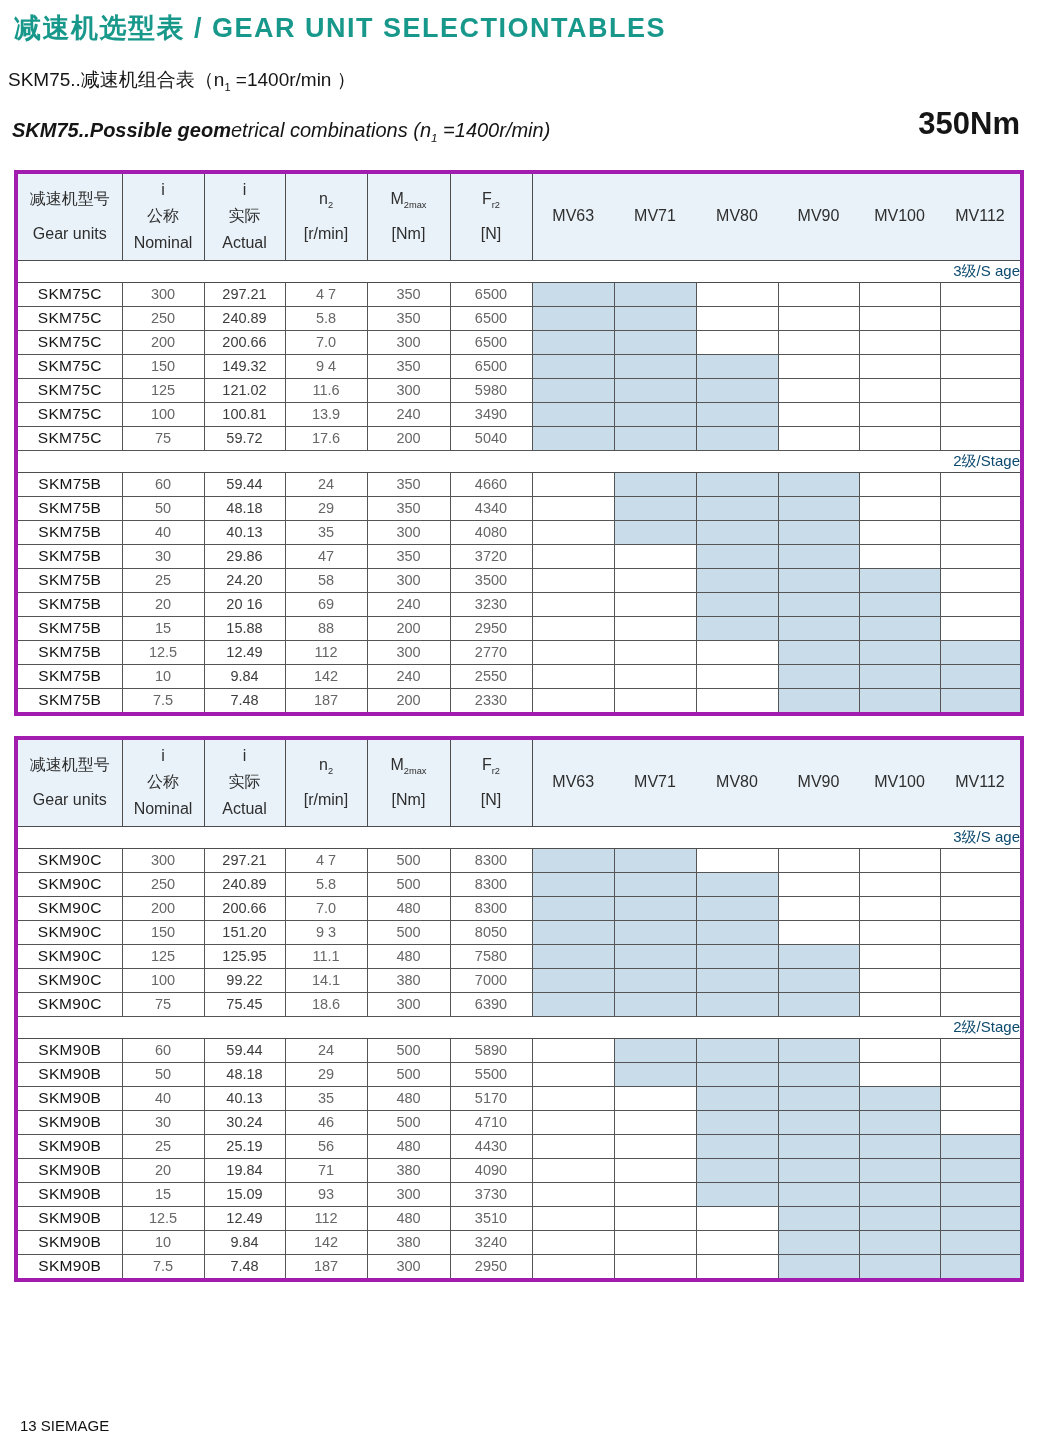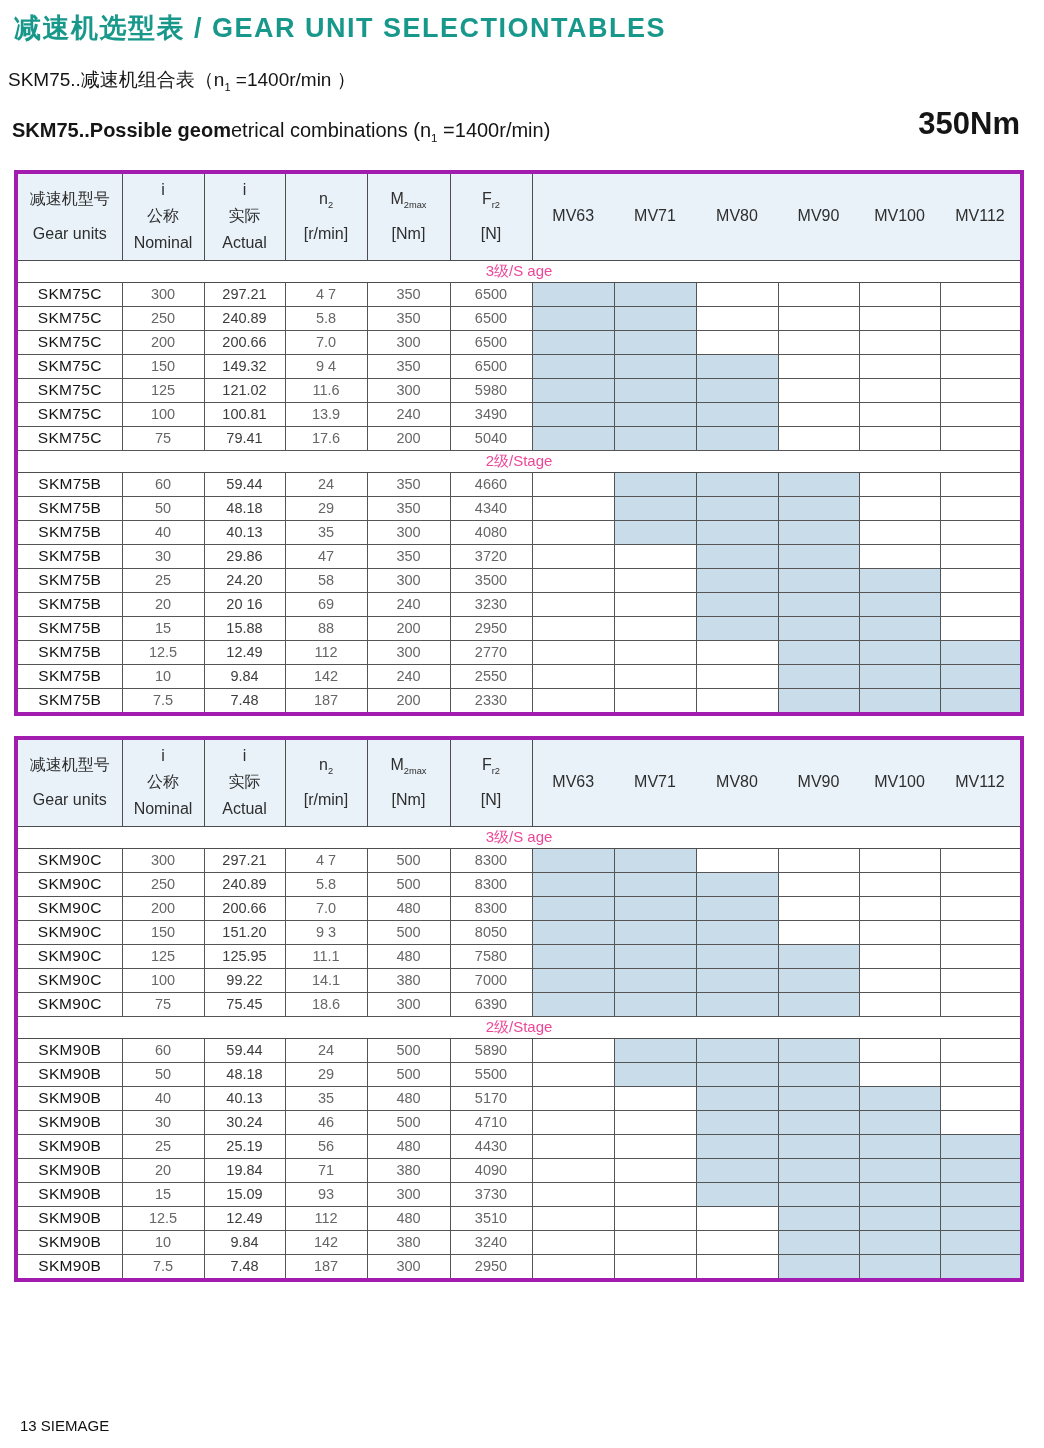"SKM75..Possible geometrical combinations" .sec-title-en { font-style: none -> italic }
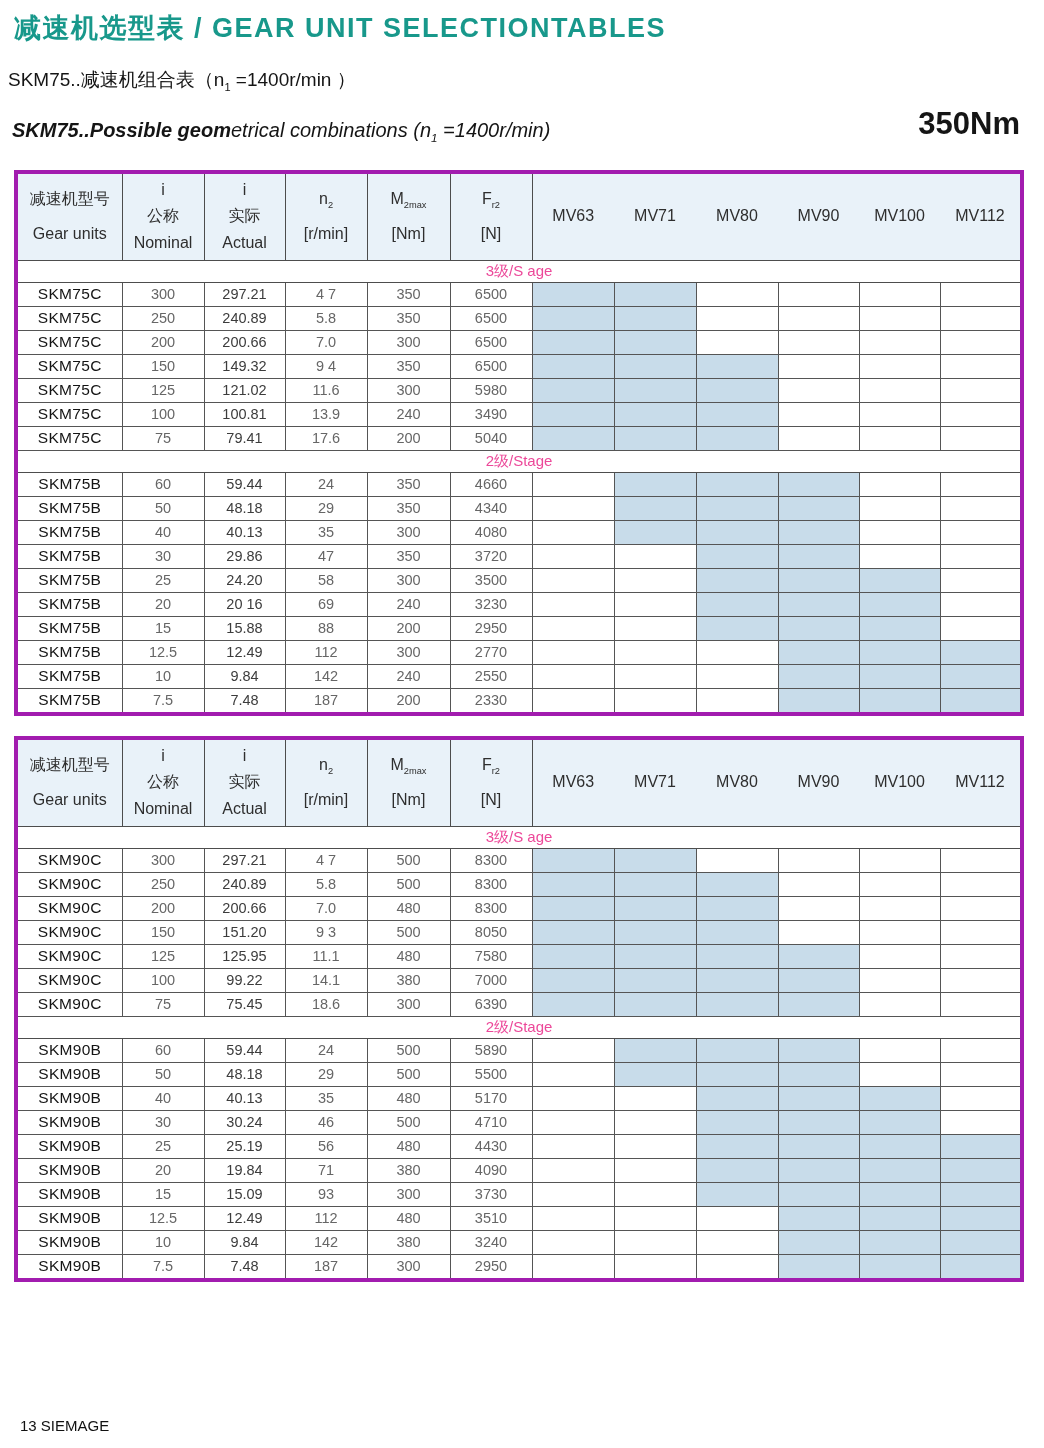"3级/S age" tr.stage-row td { color: #ec4899 -> #0c4a6e; text-align: center -> right }
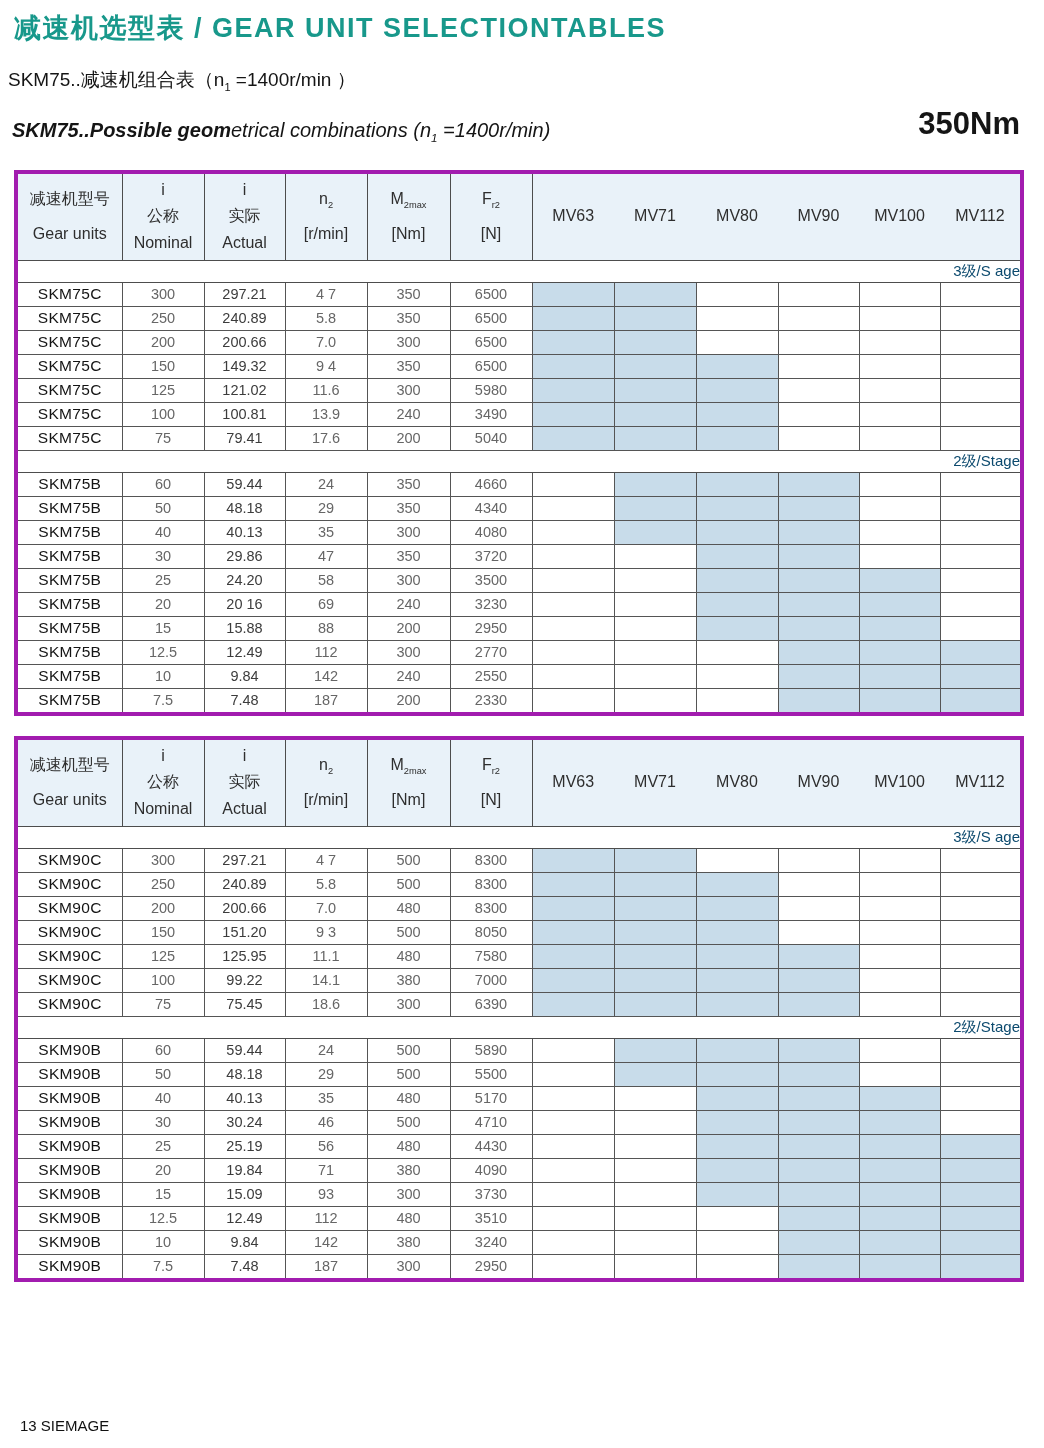"79.41" td.actual { text: 79.41 -> 59.72 }
